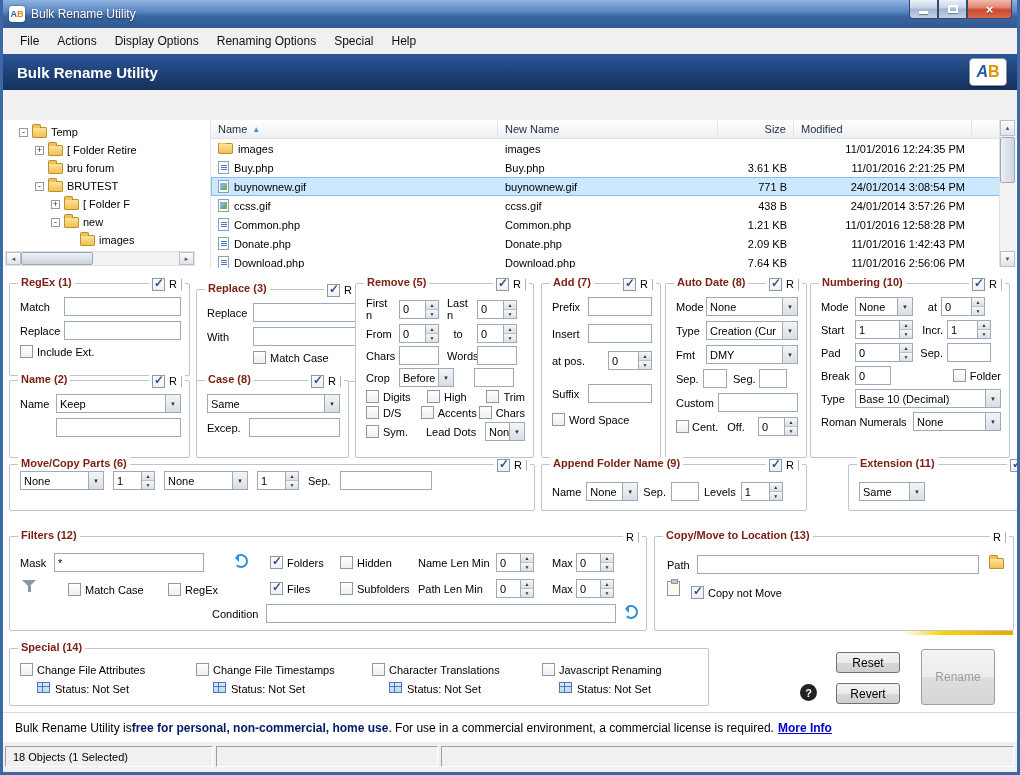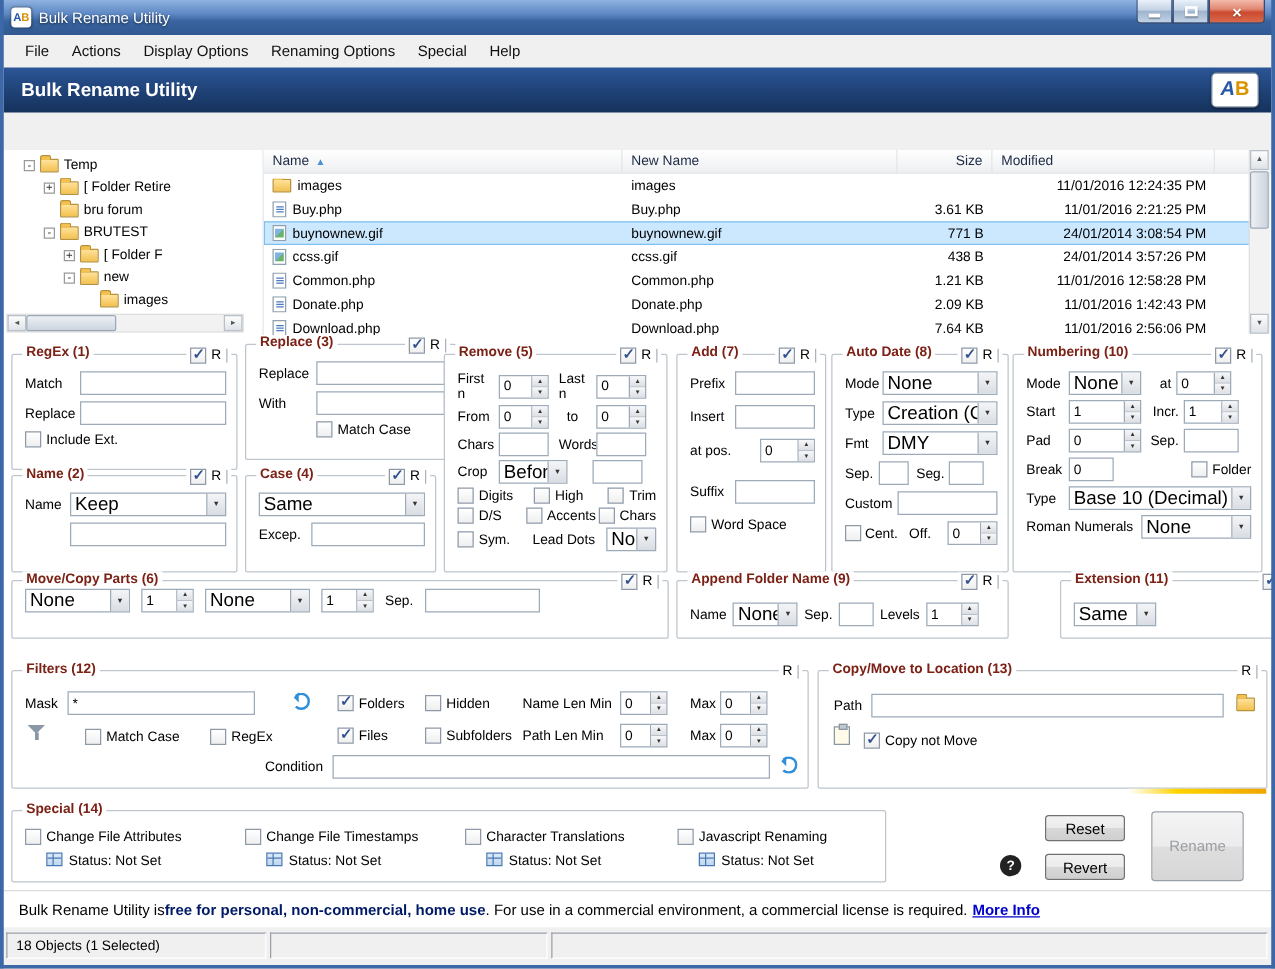"Replace (3)" div.gbox { top: 7px -> 21px }
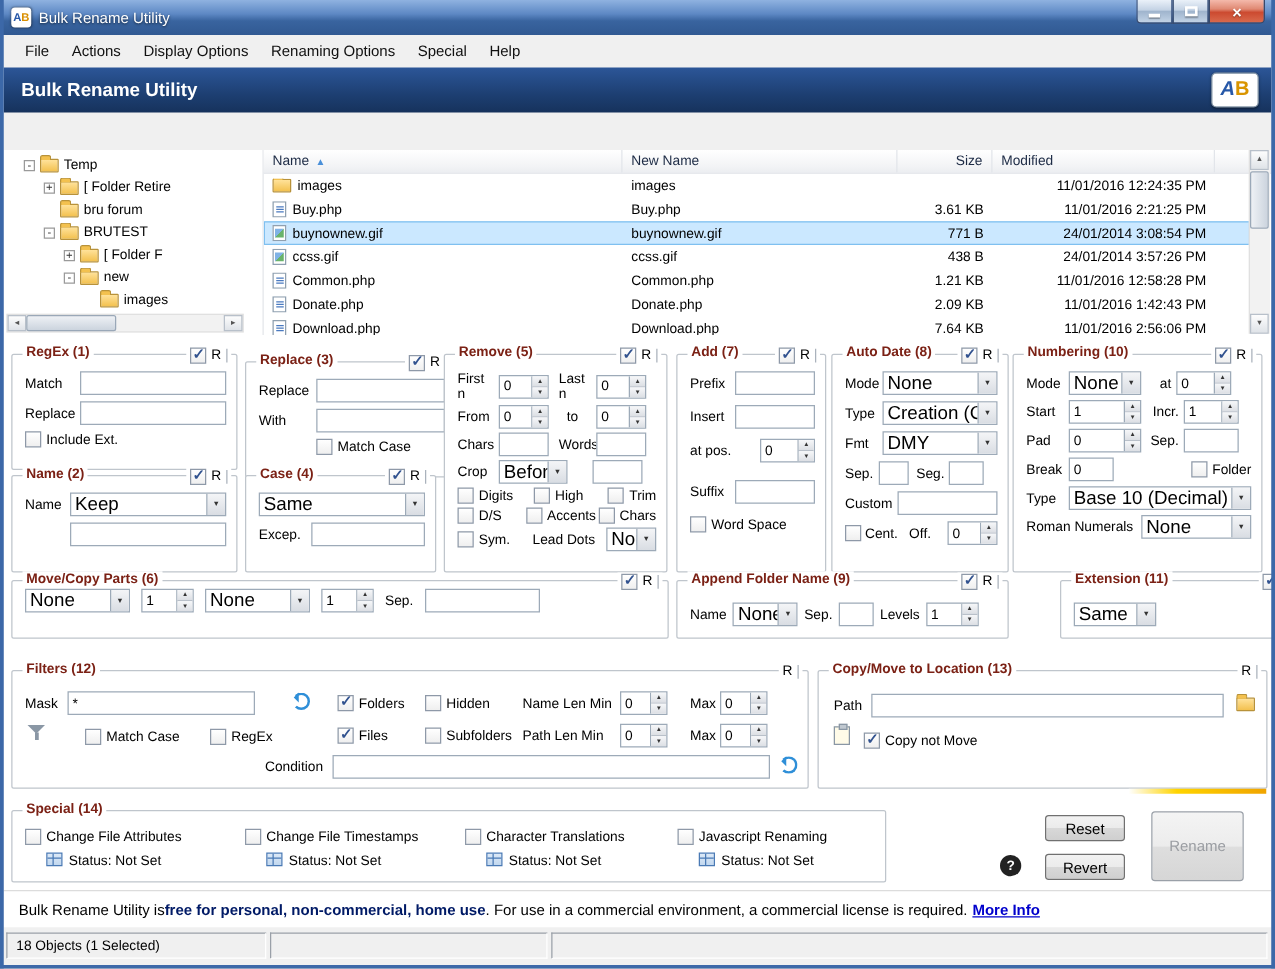"None" .cv { font-size: 15px -> 11px }
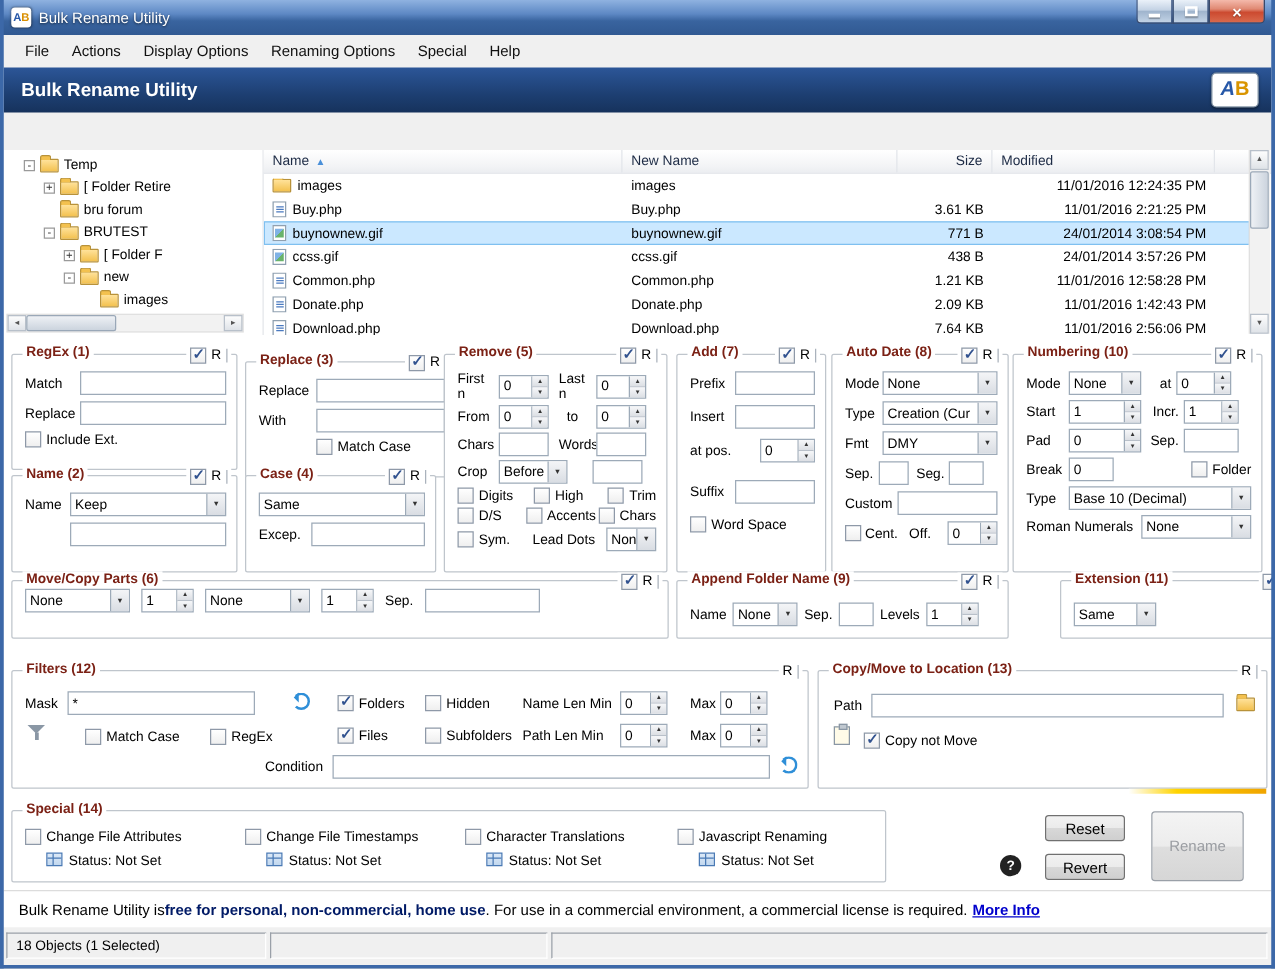"Case (4)" span.gtitle { text: 4 -> 8 }
